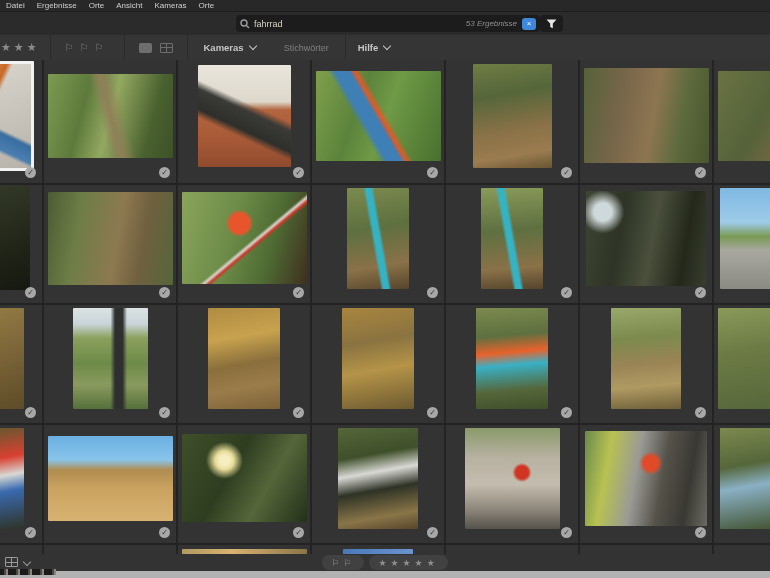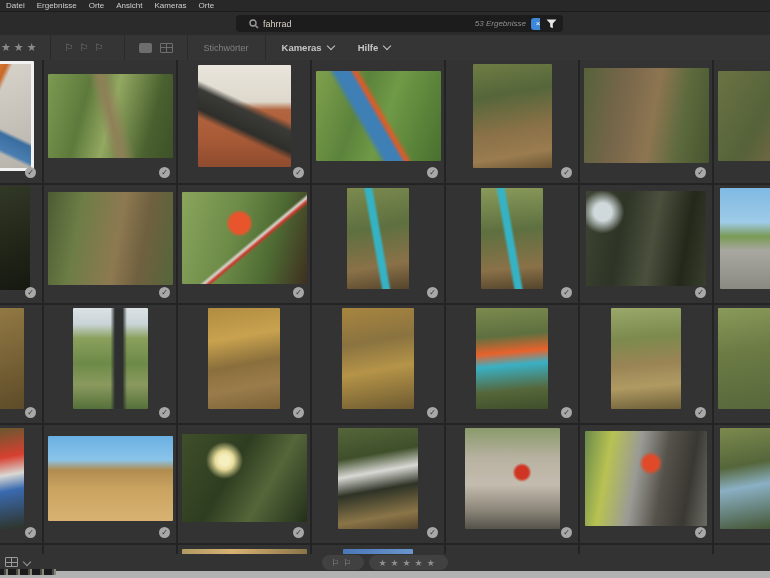"fahrrad" .searchfield { padding: 0 13px -> 0 4px }
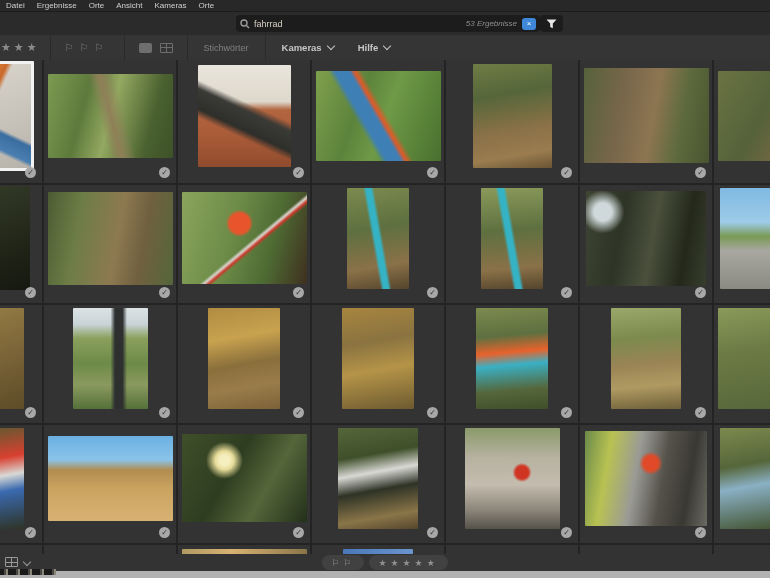"Stichwörter" div.fgroup { order: before "Kameras" -> after "Kameras" }
